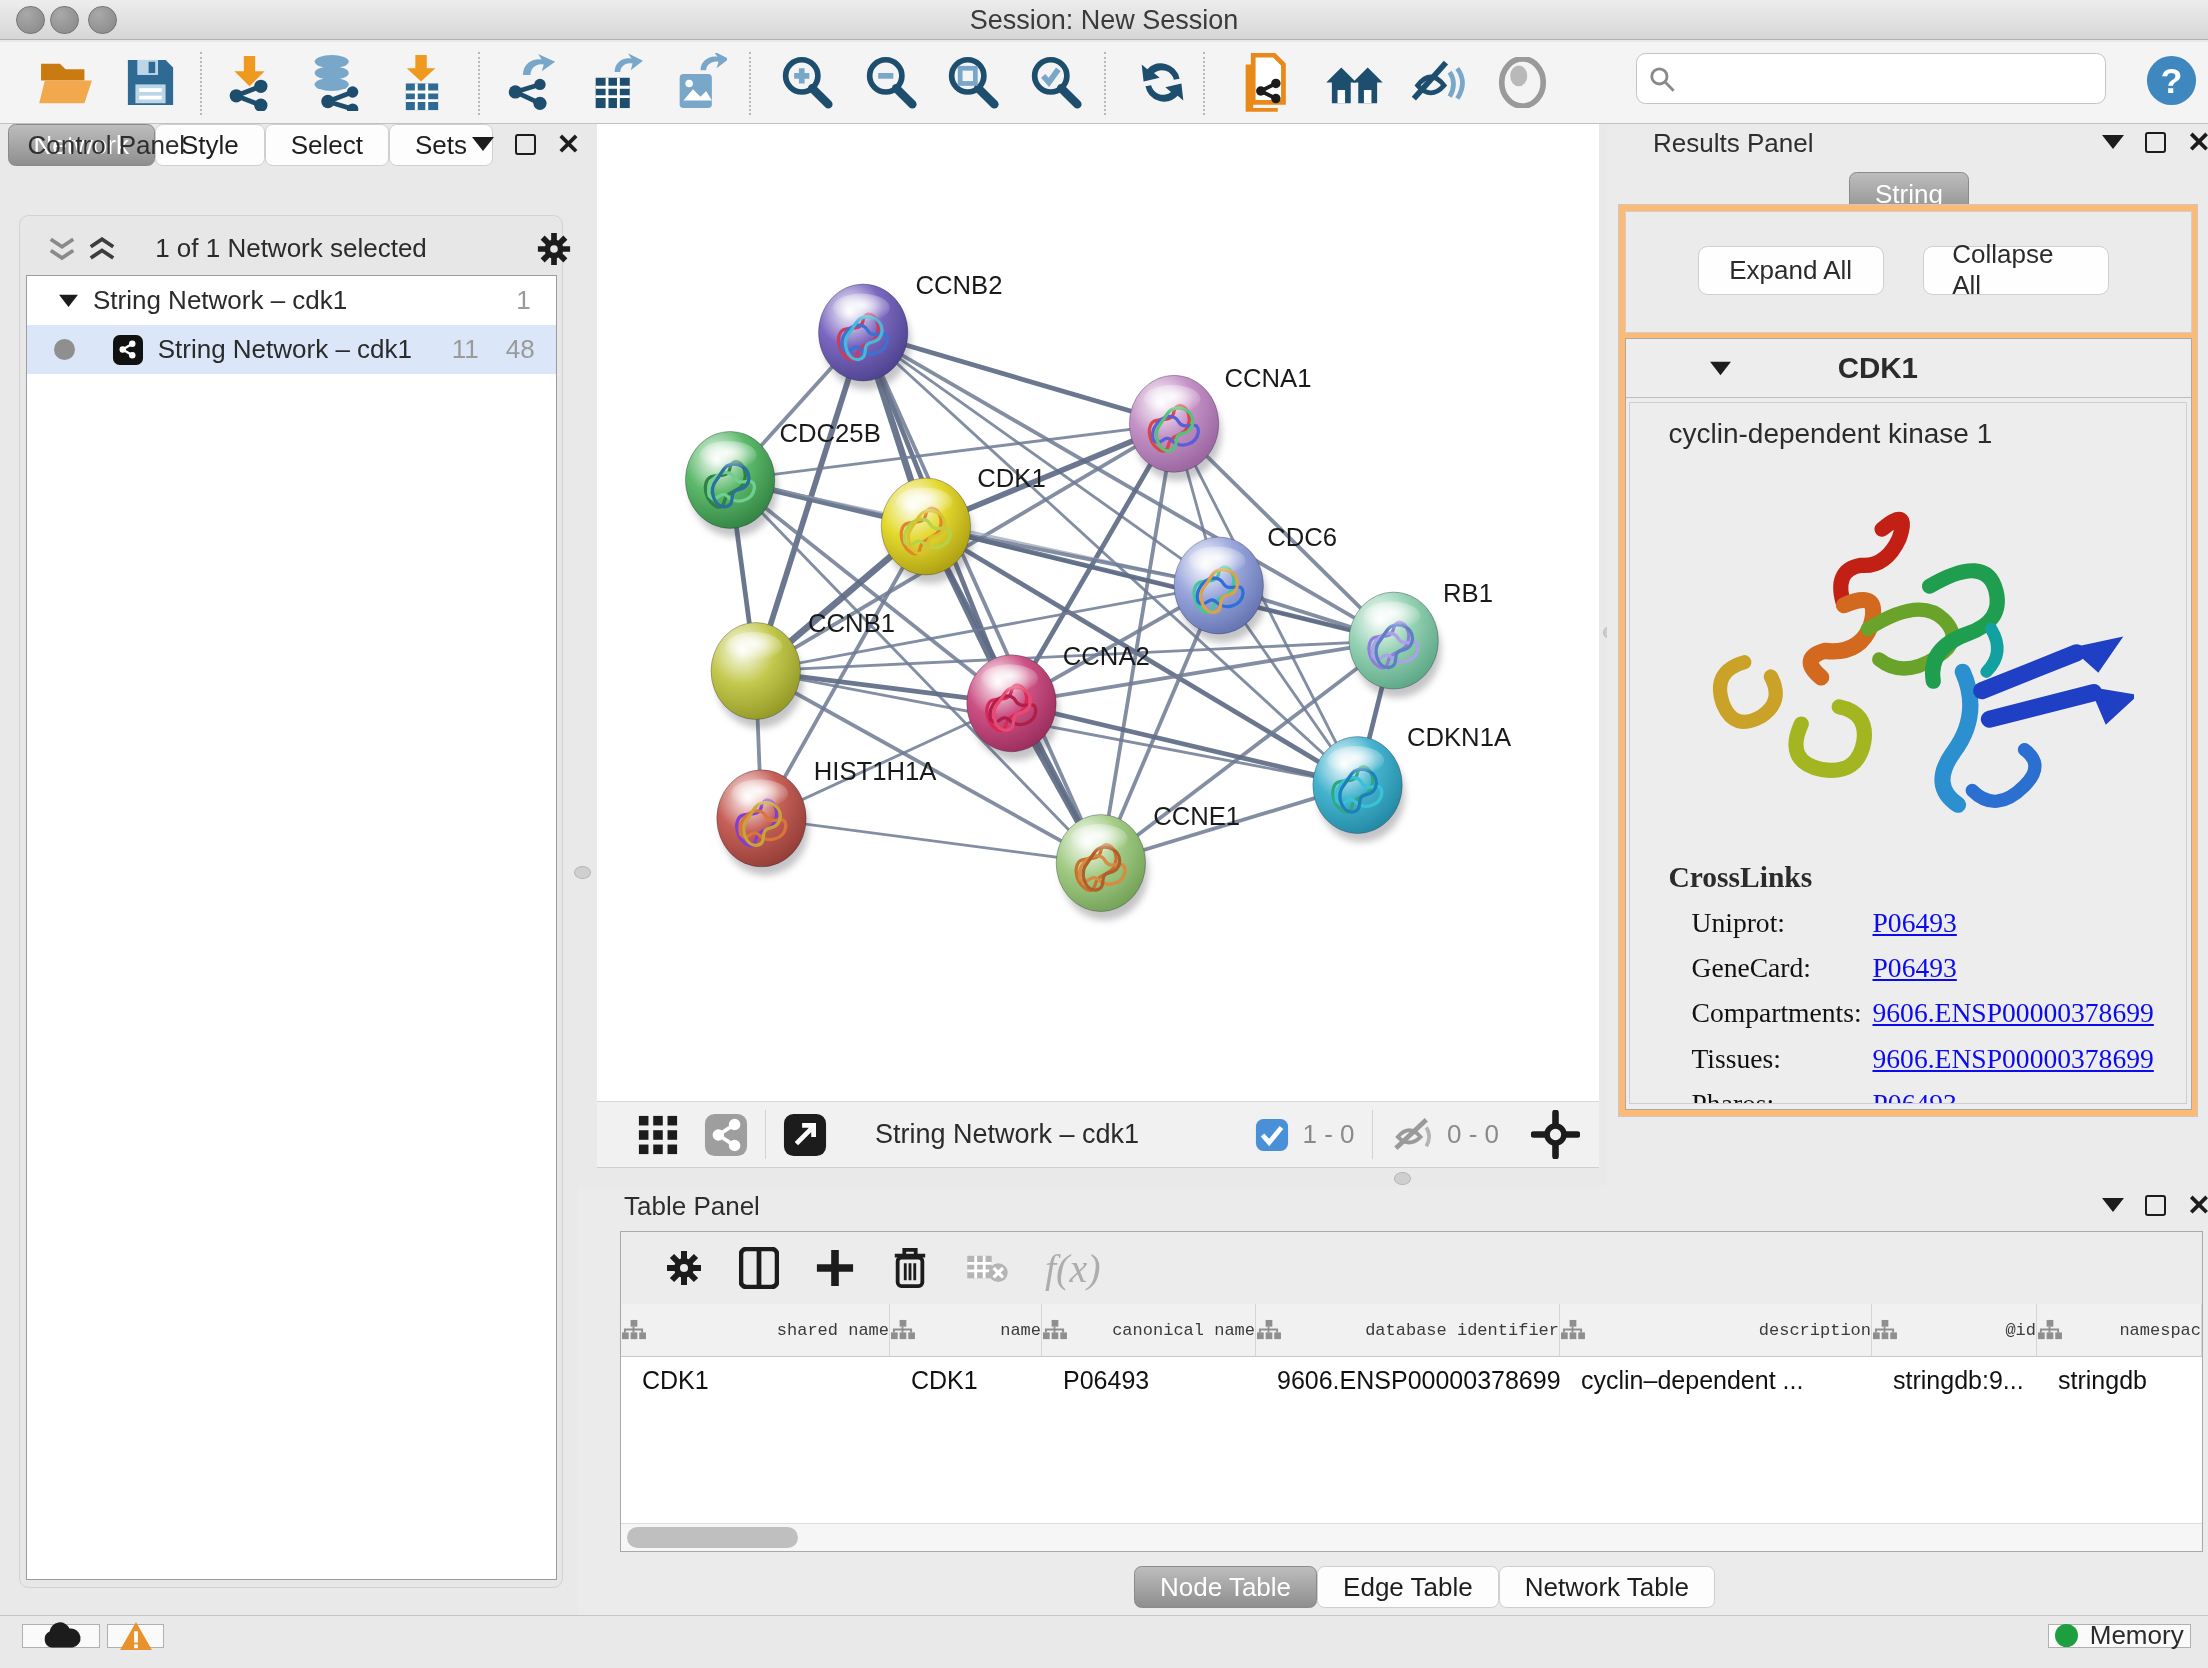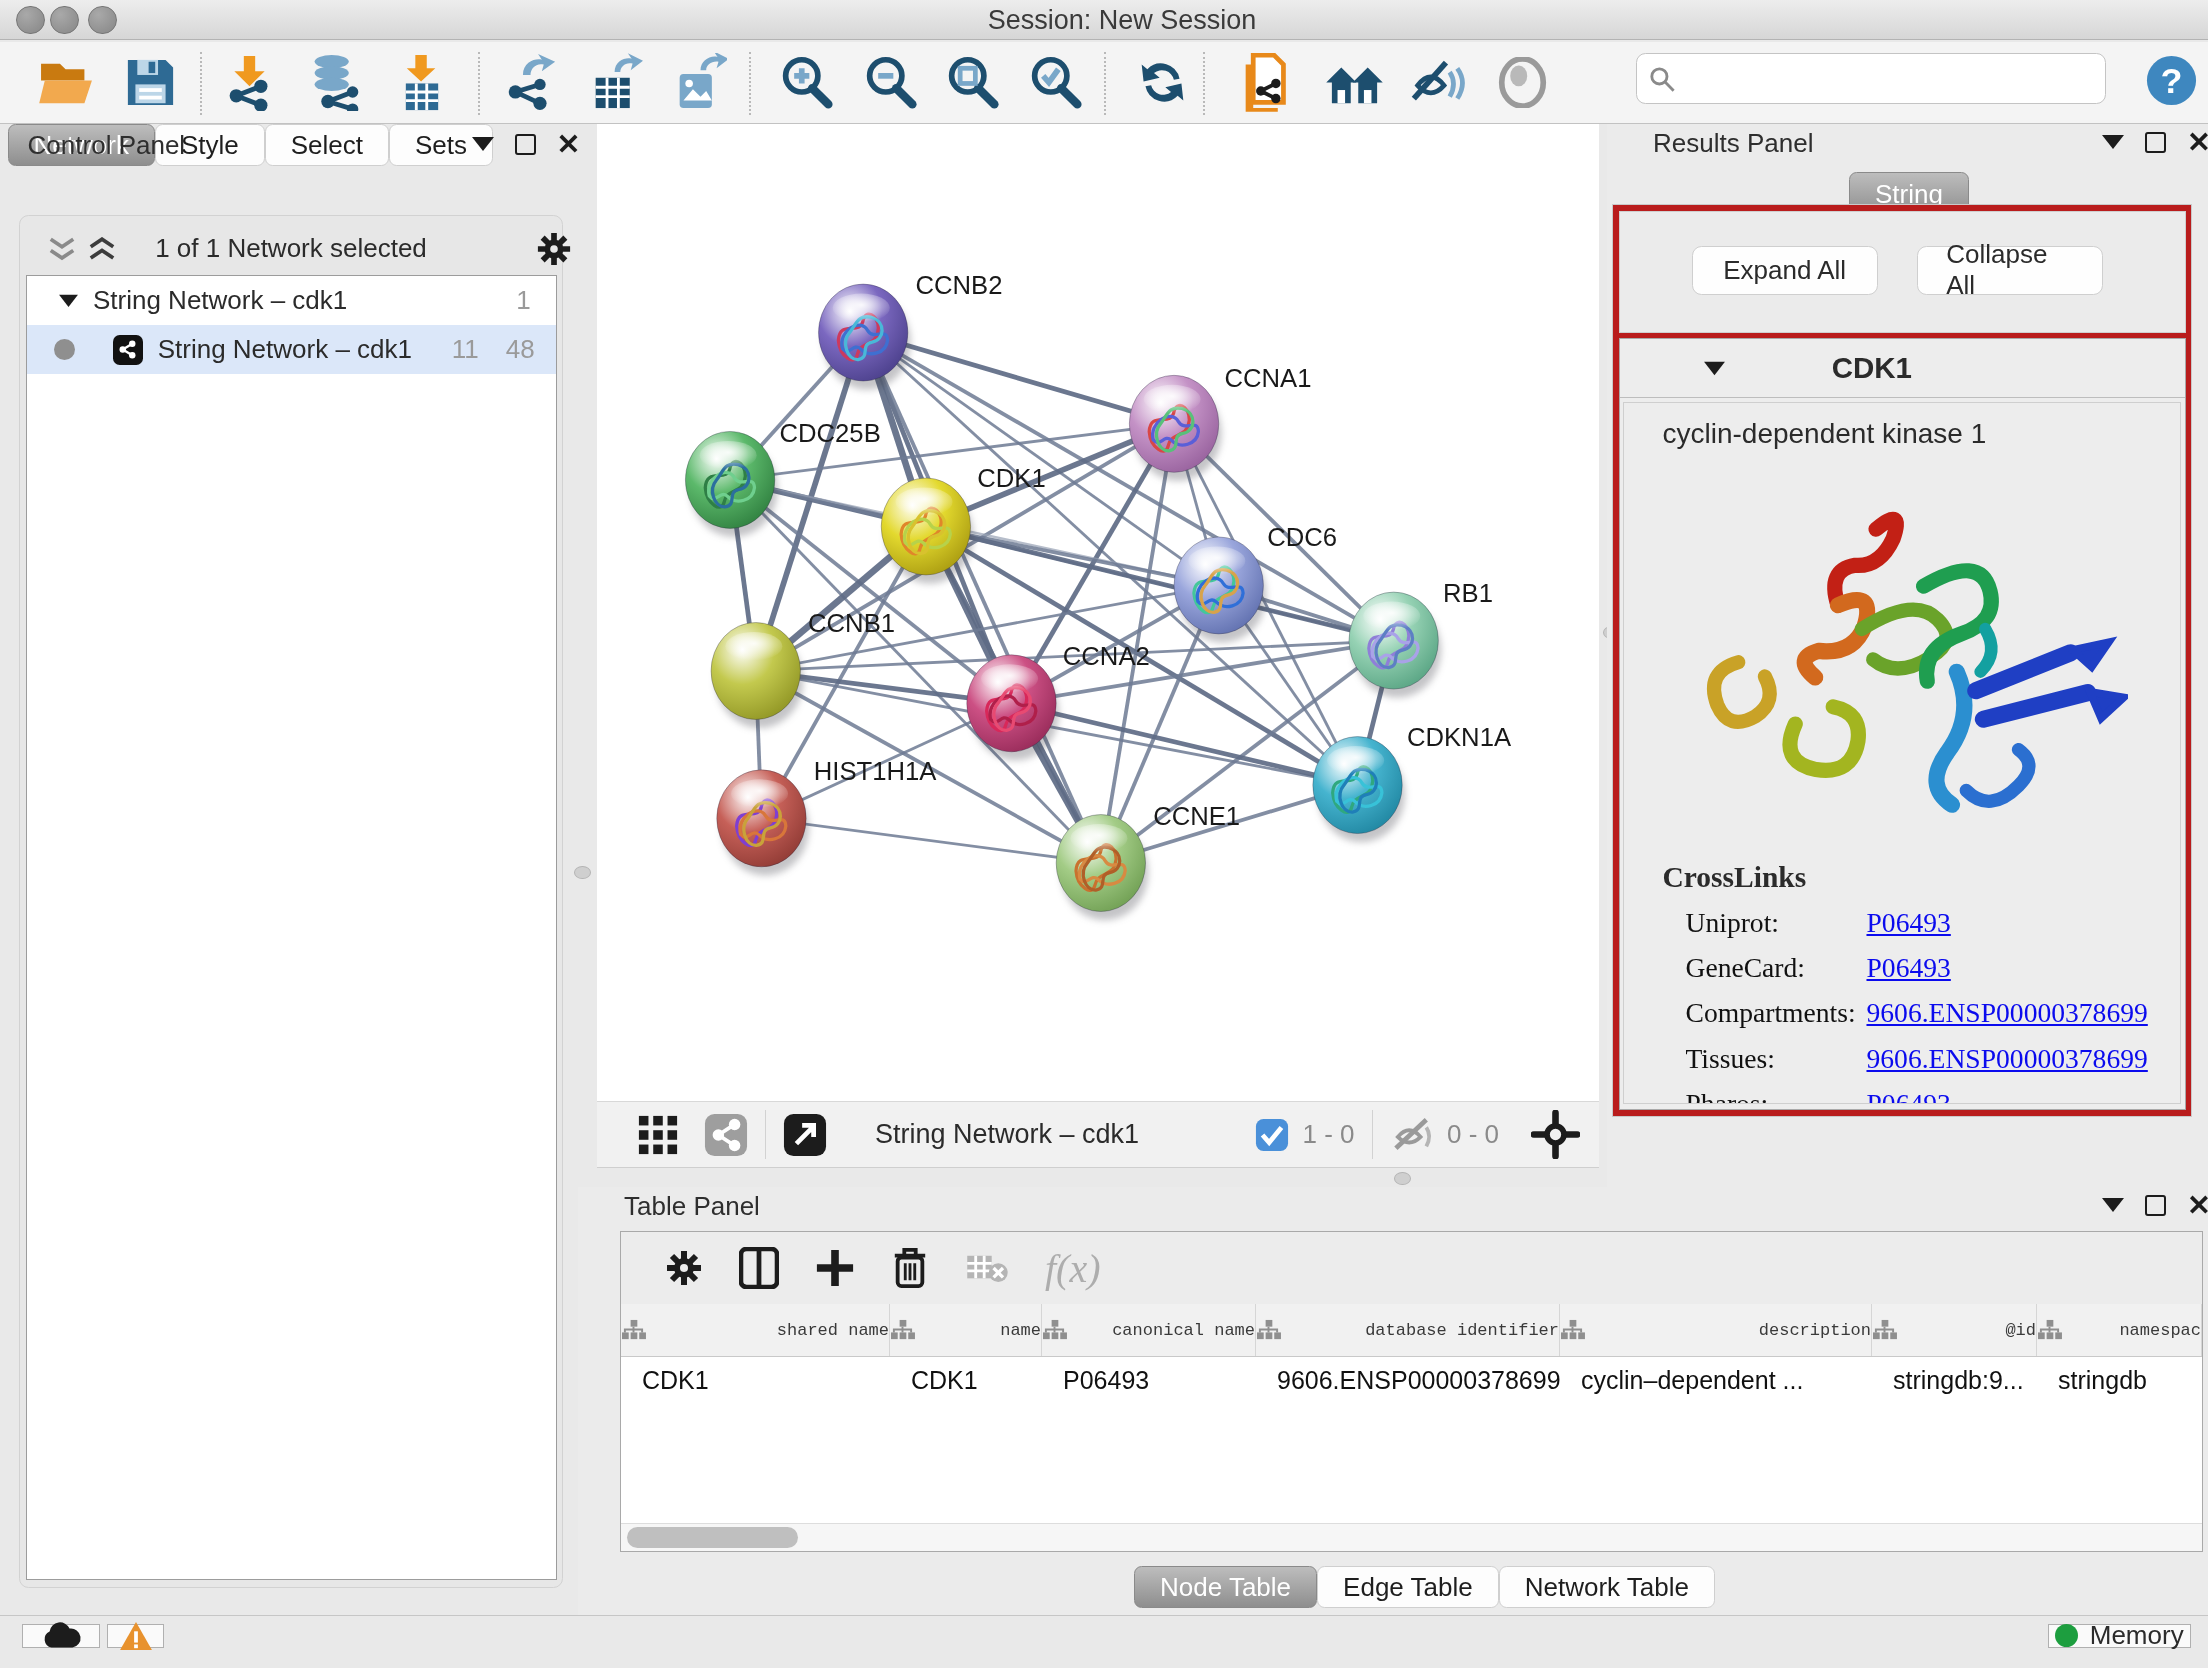"Session: New Session" #titlebar { padding-left: 18px -> none }
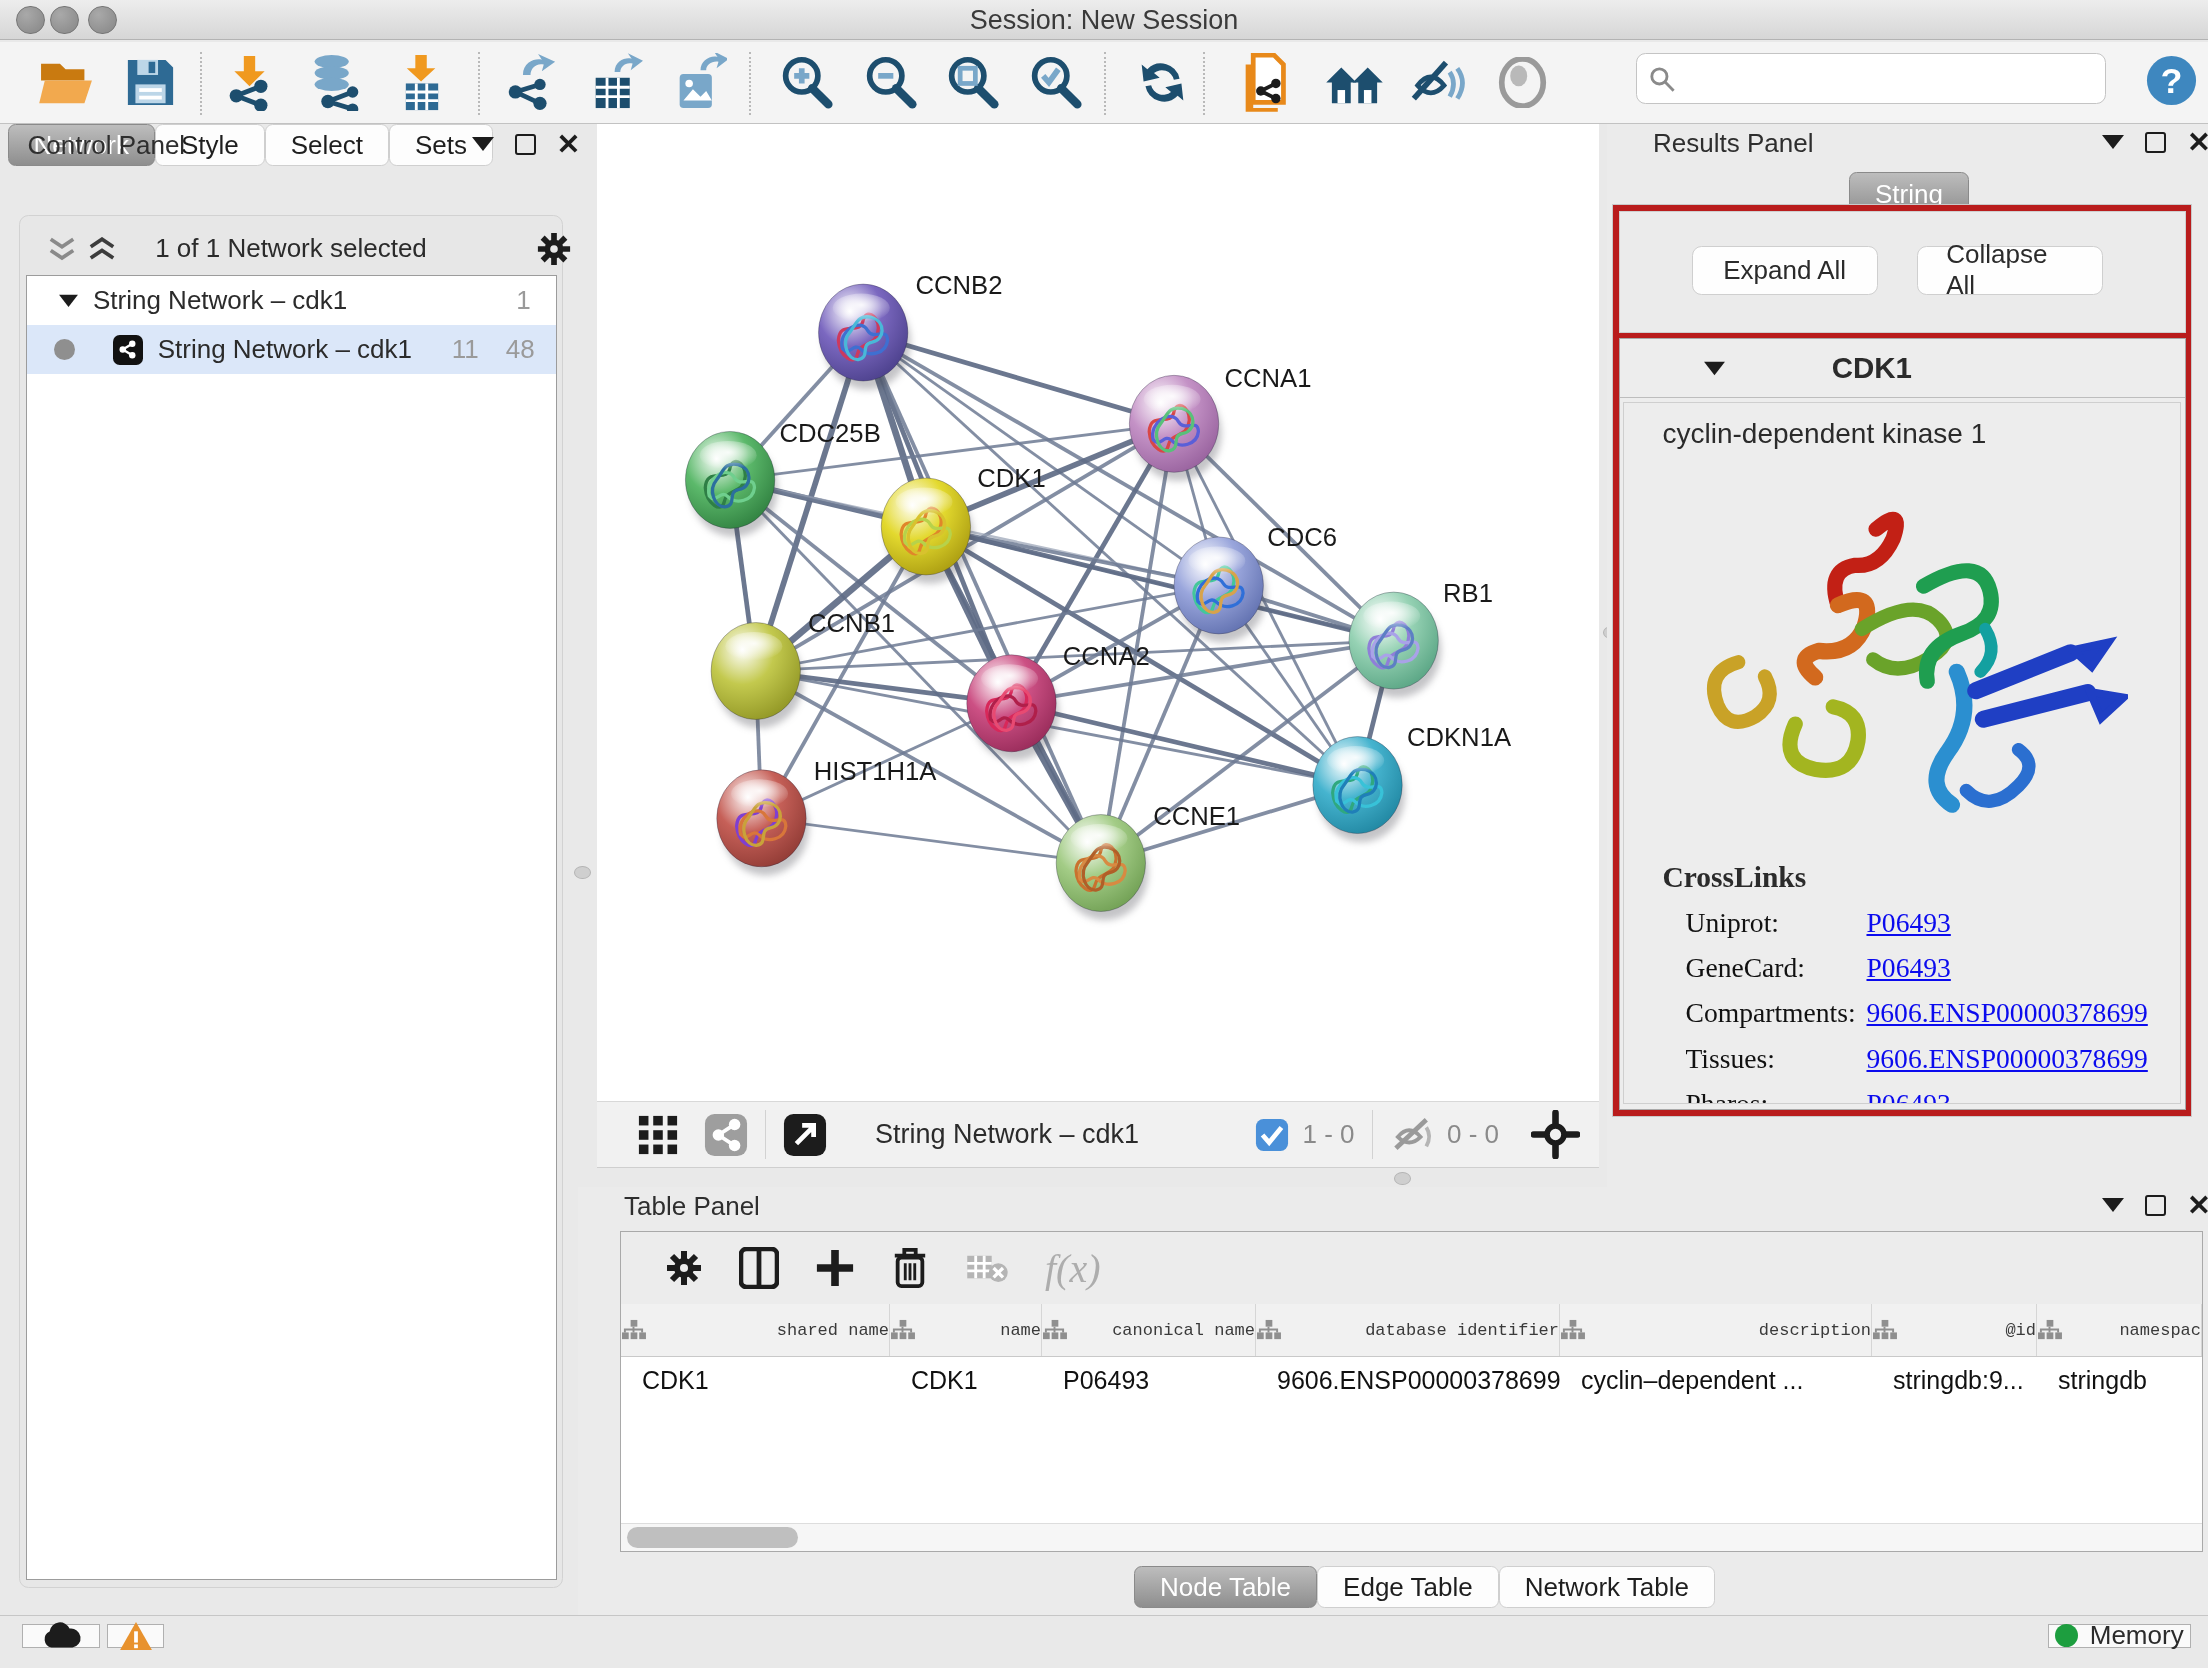"Expand All" #rp-outer { background: #b91c1c -> #fdba74; left: 5px -> 11px }
